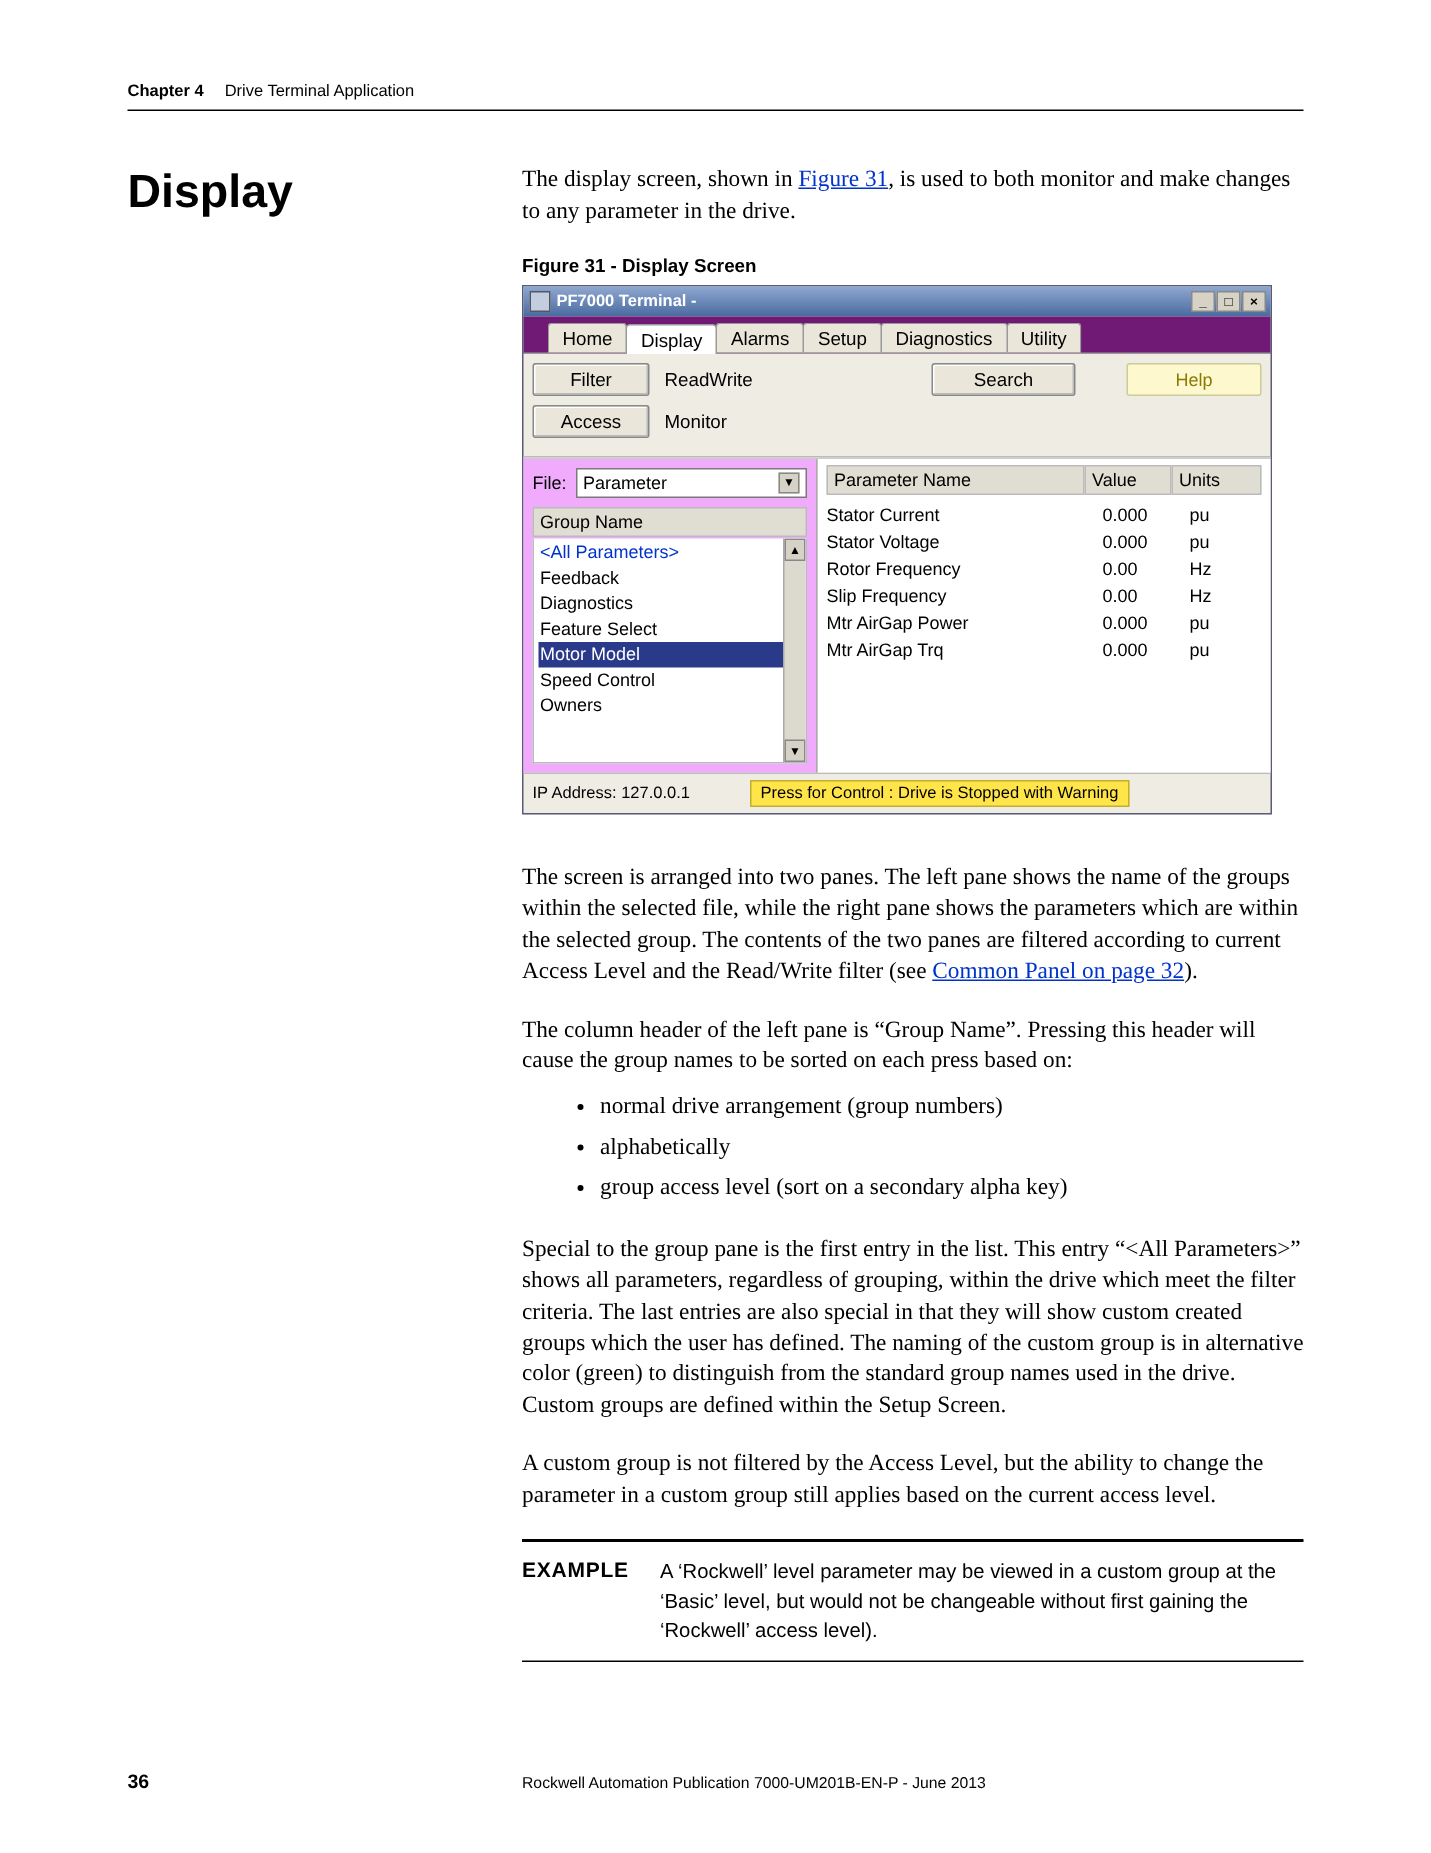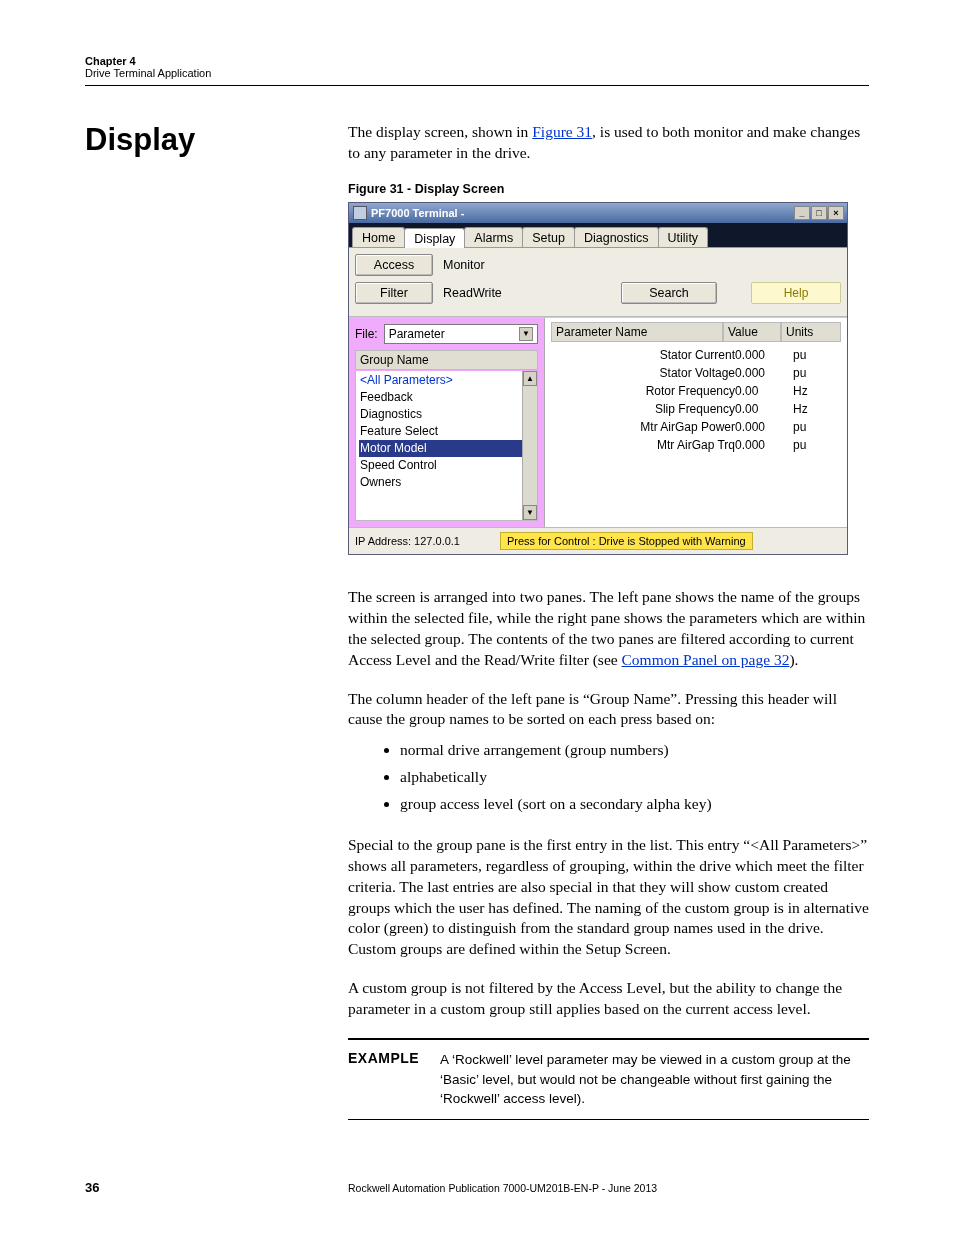"Chapter 4" .header-line { flex-direction: column -> none }
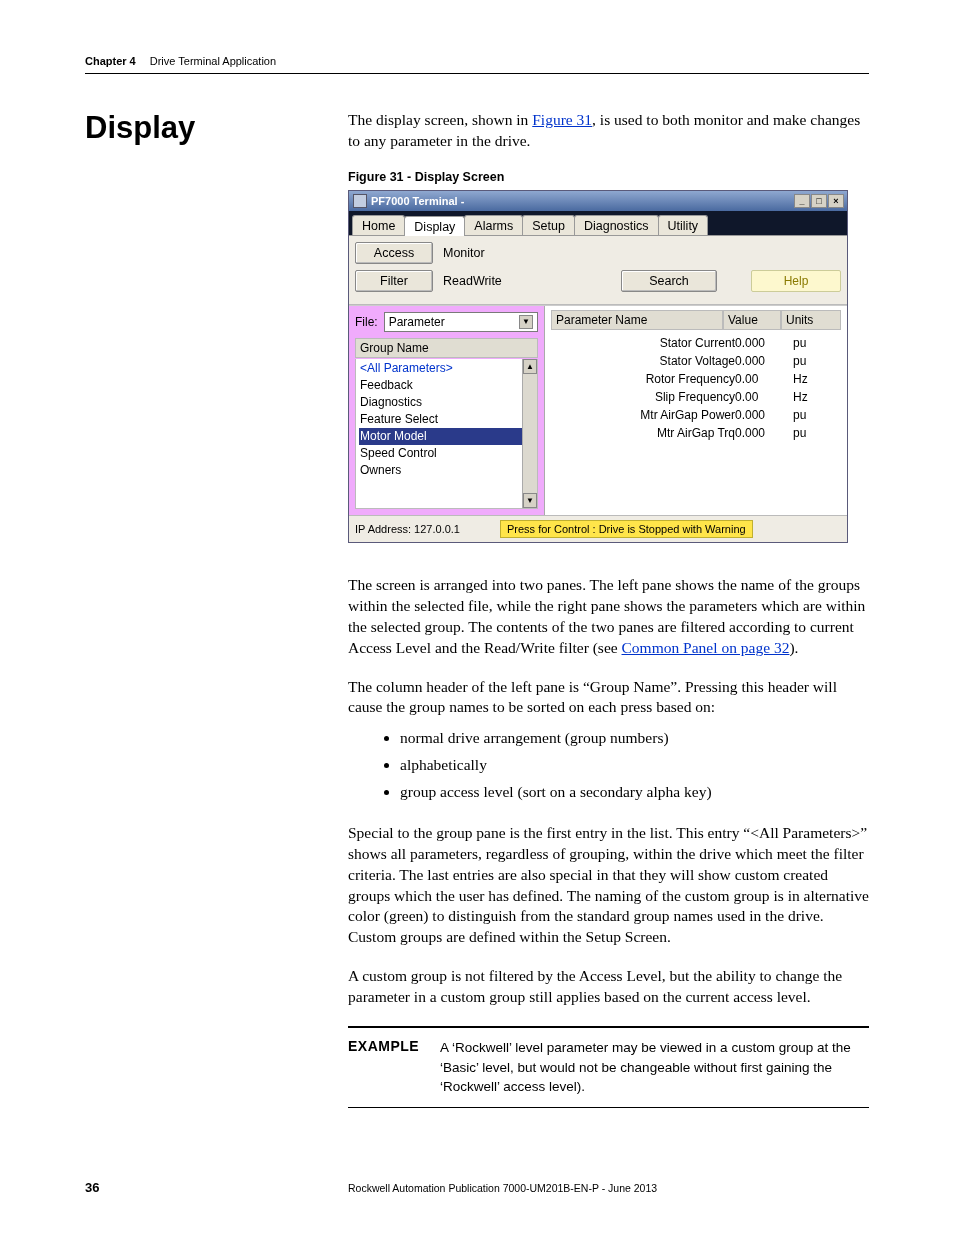"Home" .tabs-row { background: #0f172a -> #701a75; padding: 4px 4px 0 3px -> 4px 4px 0 16px }
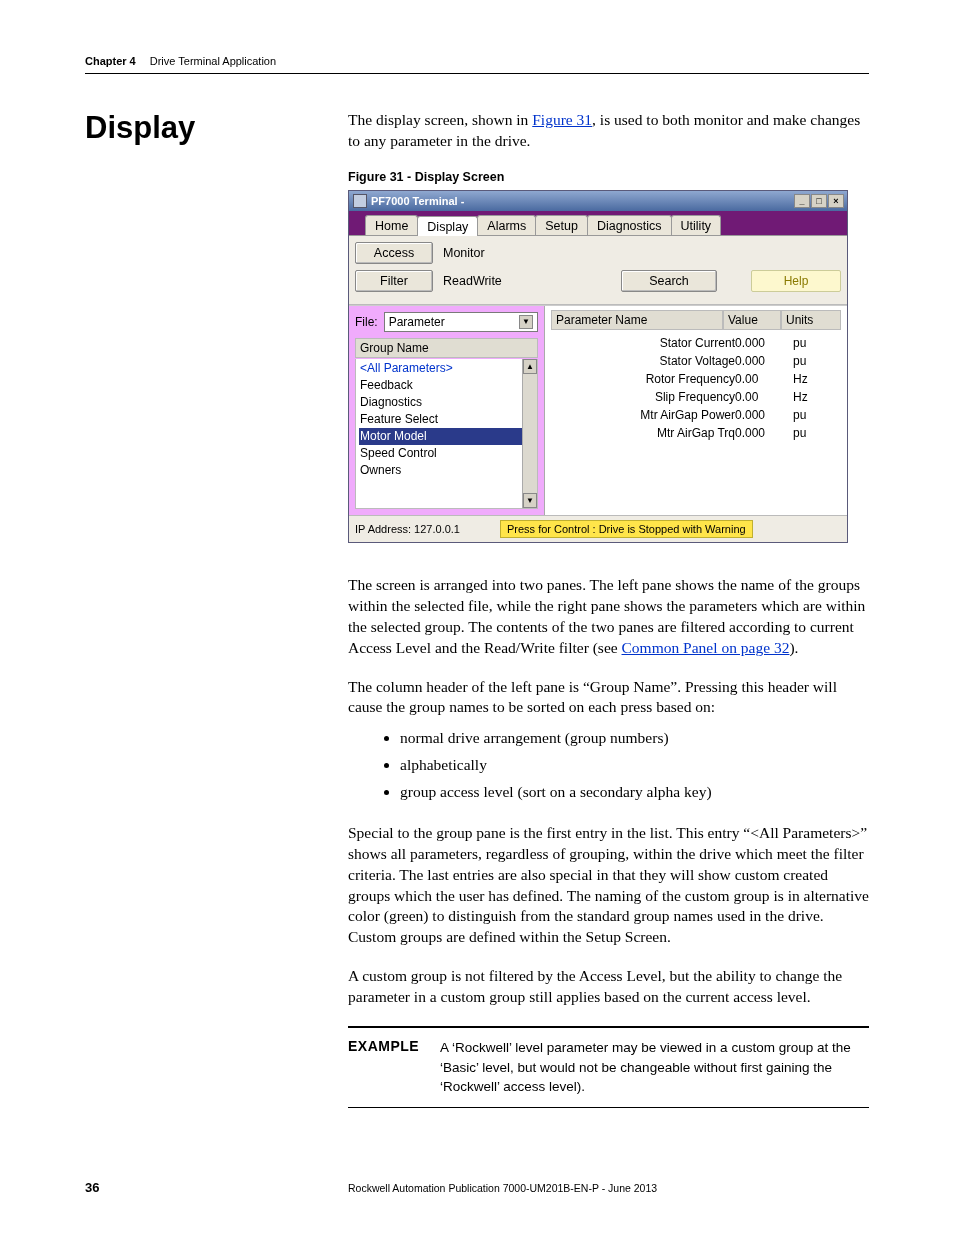"Access" div.toolbar-row { order: before "Filter" -> after "Filter" }
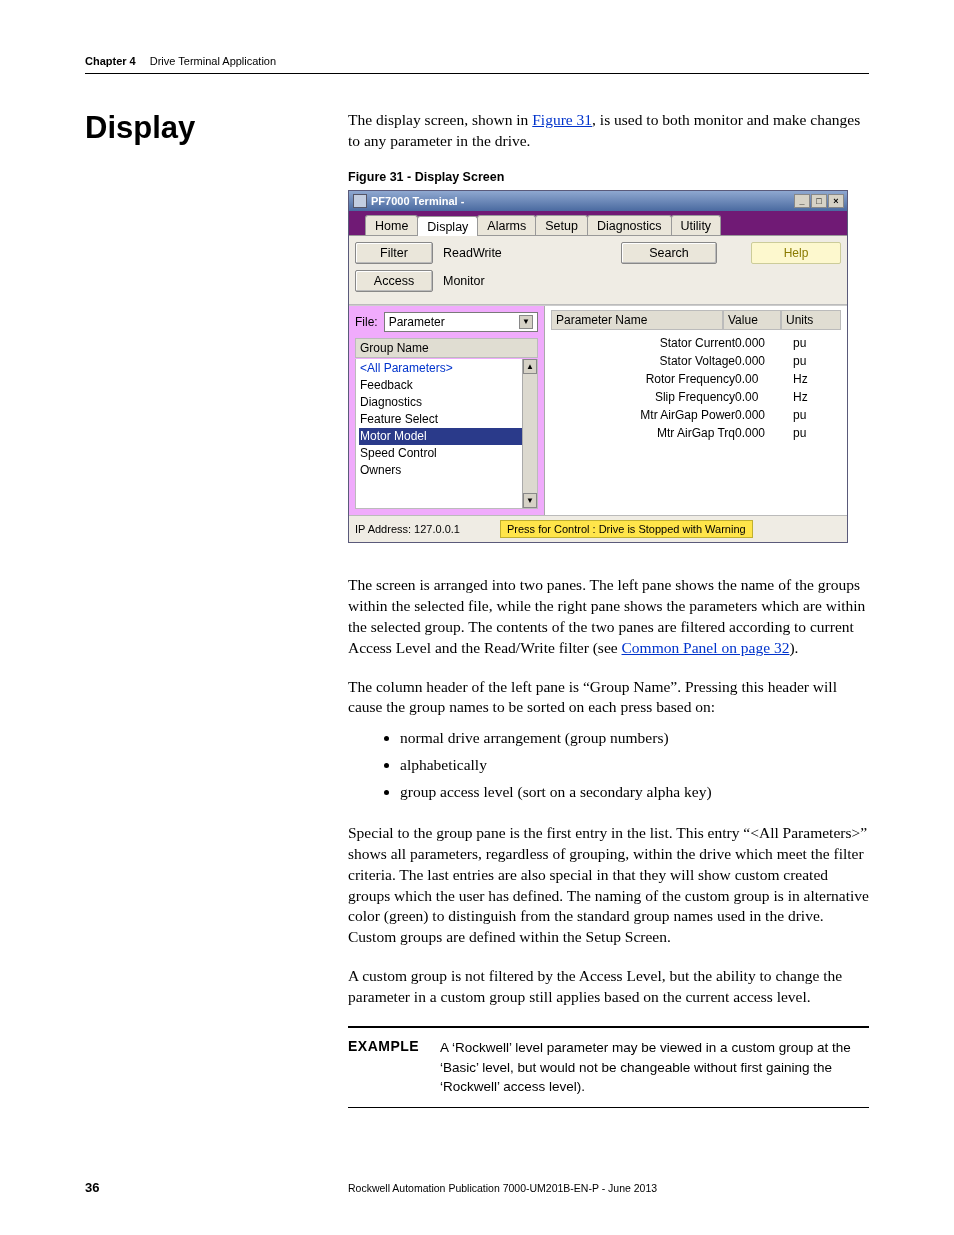"Stator Current" .pr-name { text-align: right -> none }
